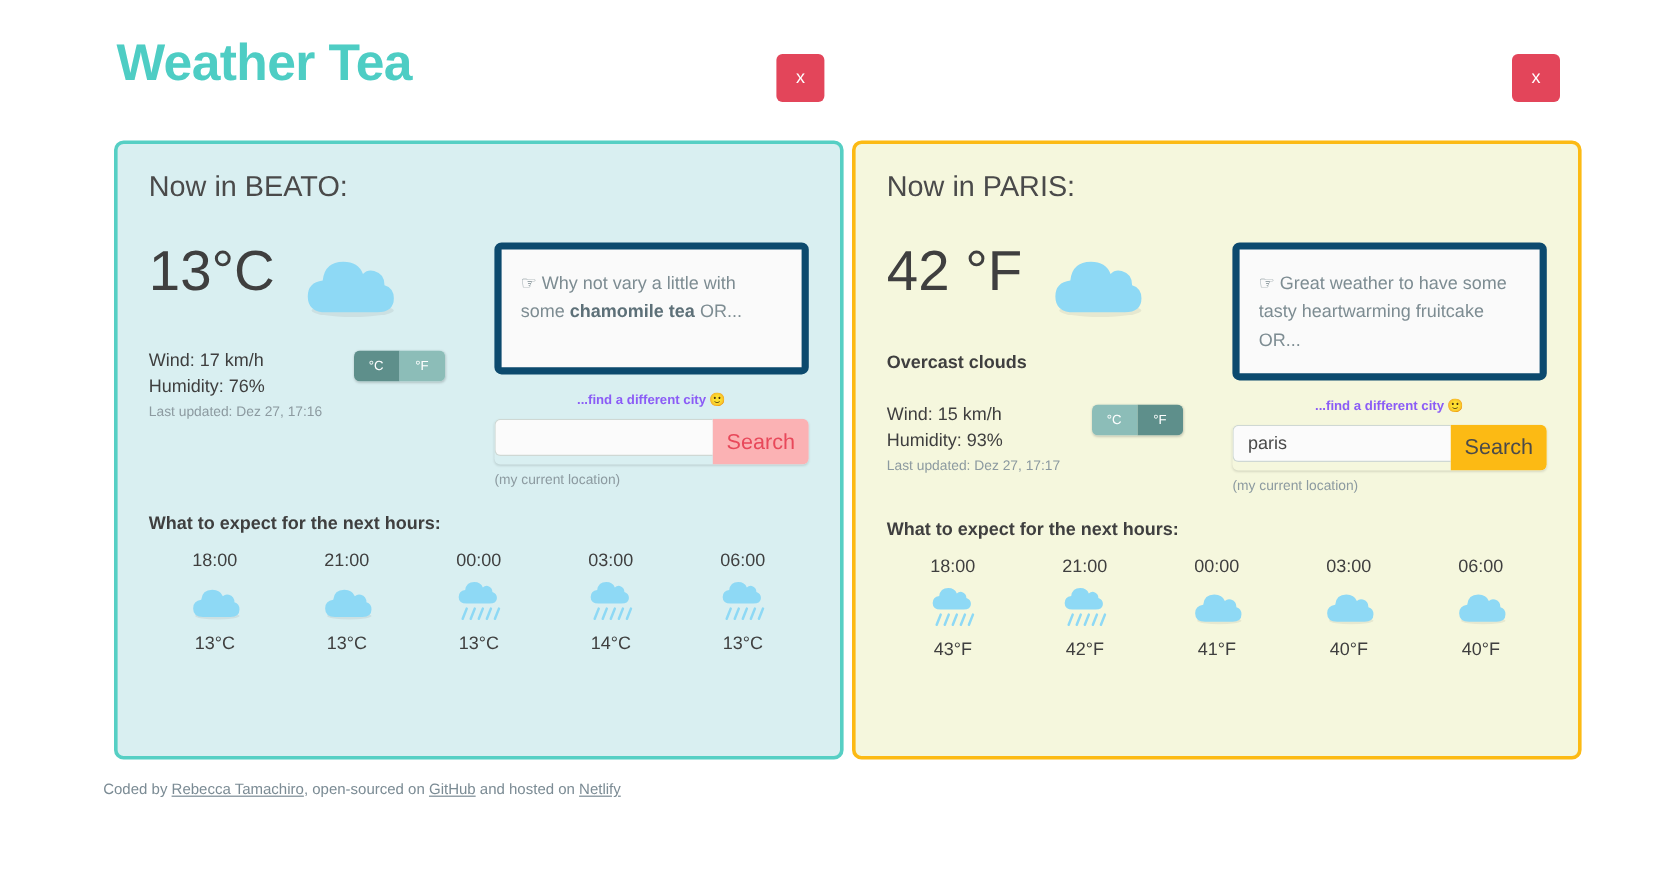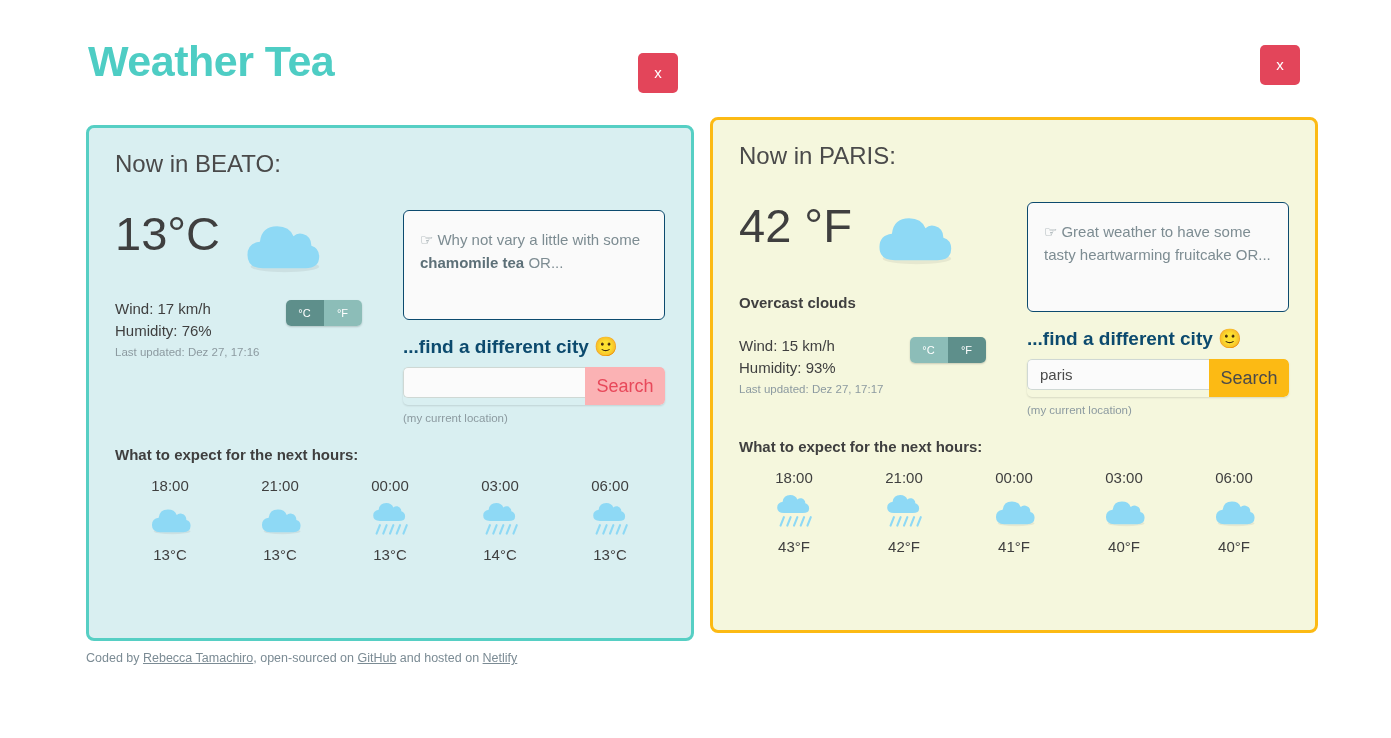"Weather Tea" .pane-left { left: 0 -> 9px; margin-top: 8px -> none }
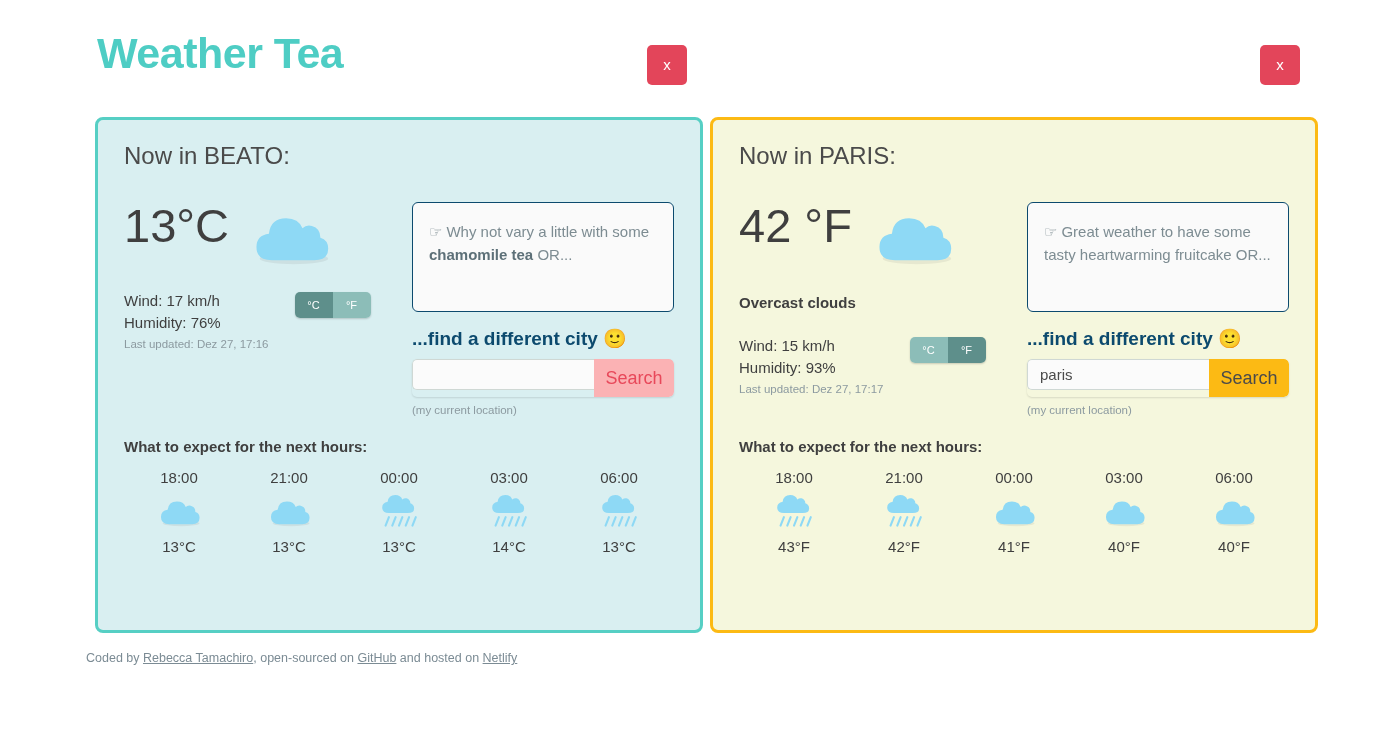"☞ Why not vary a" .suggestion { border: 1px solid #0c4a6e -> 6px solid #0c4a6e }
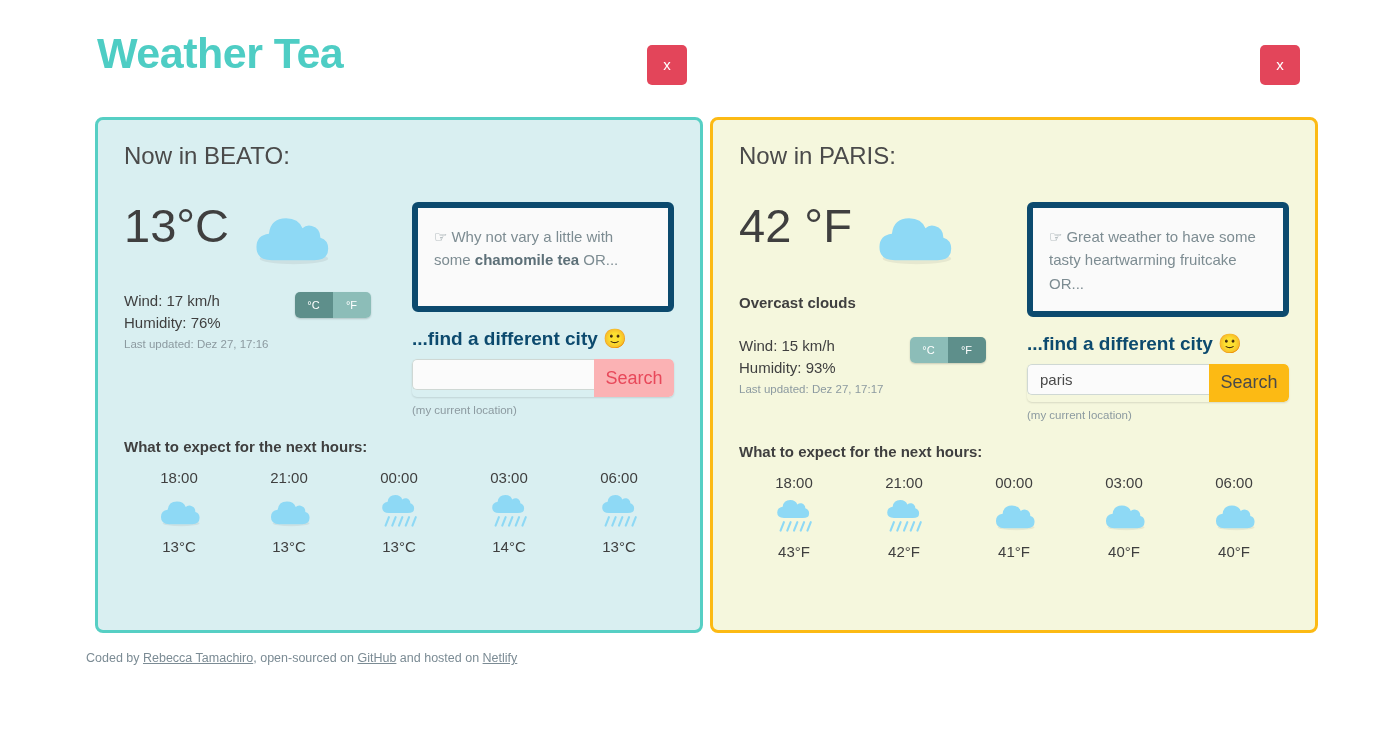"...find a different city 🙂" .find-label { color: #0c4a6e -> #8b5cf6; font-size: 19px -> 11px; text-align: none -> center }
